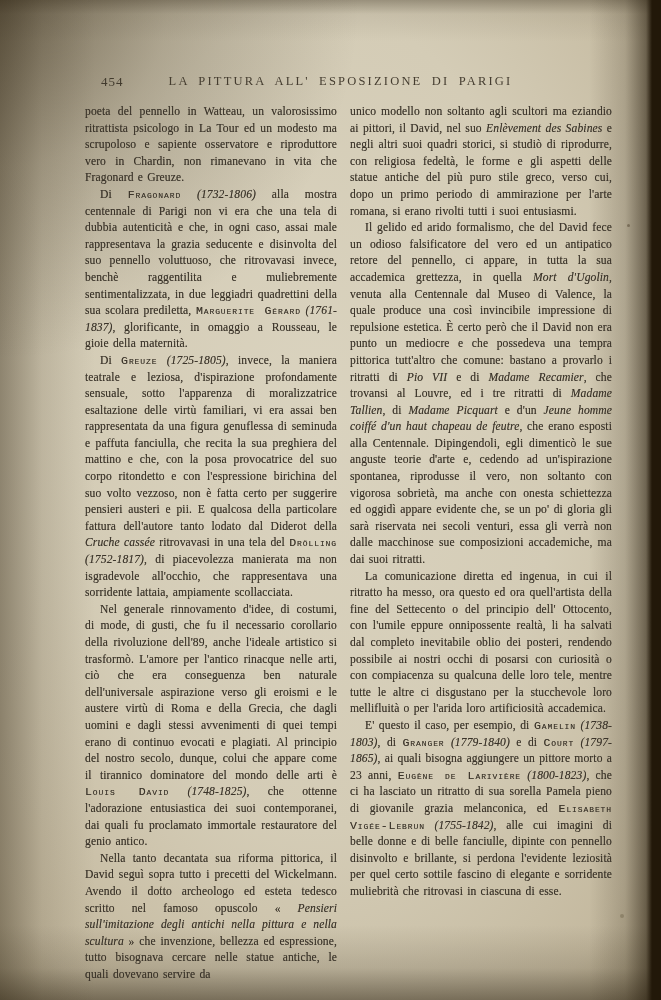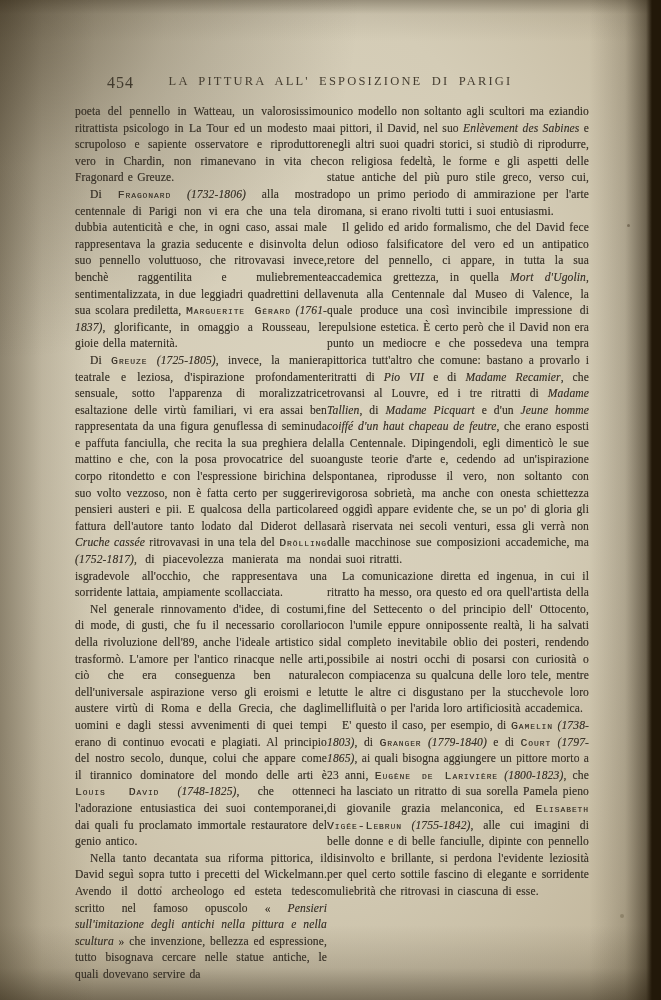"454" .page-number { font-size: 16px -> 13px; left: 22px -> 16px }
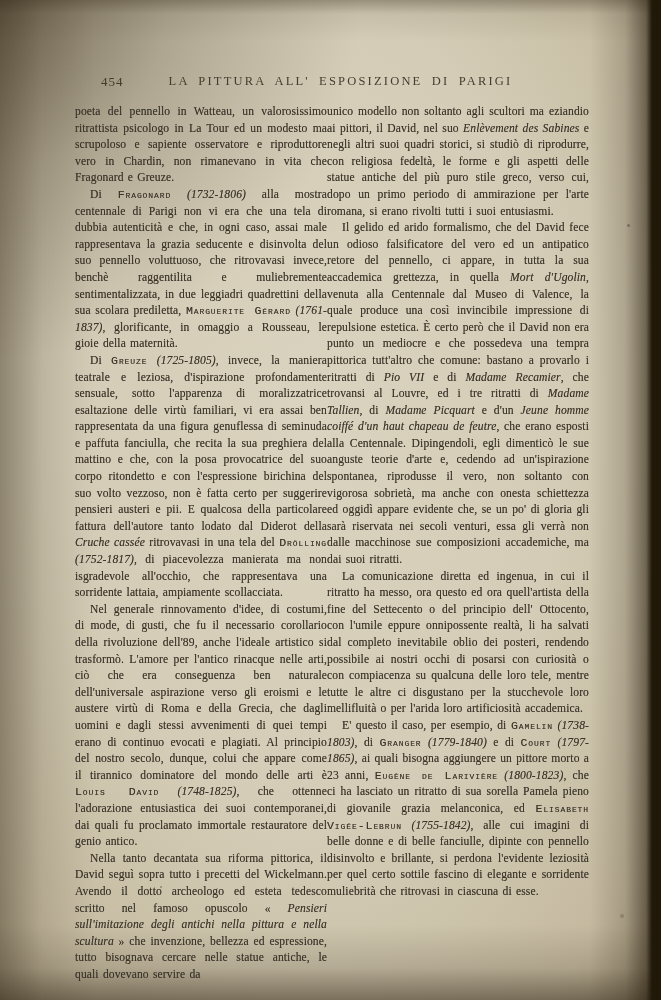"poeta del pennello in Watteau," .columns { gap: none -> 13px; left: 75px -> 85px }
